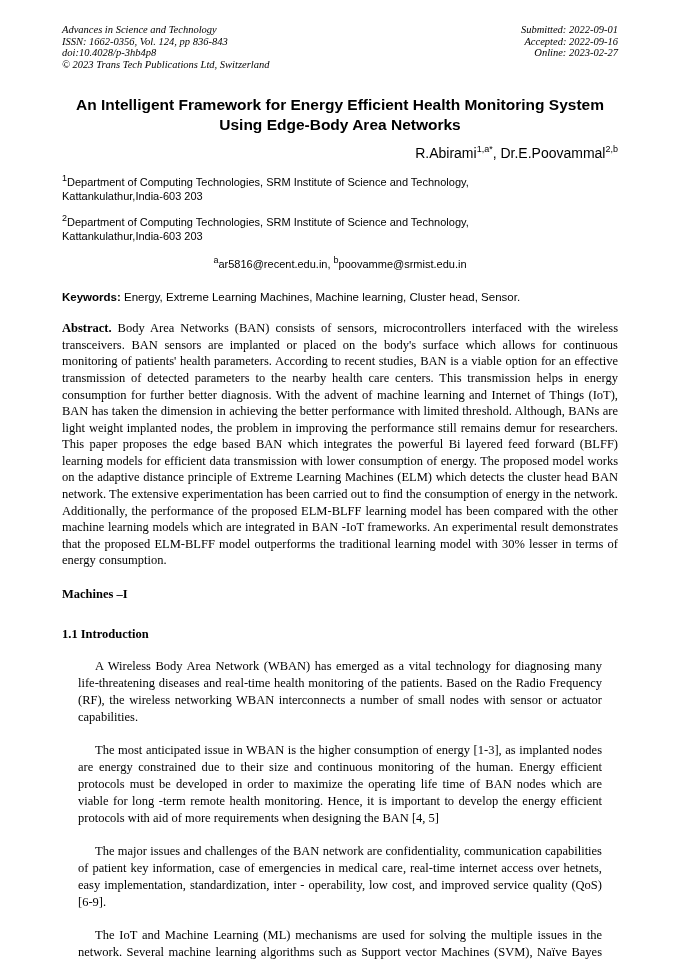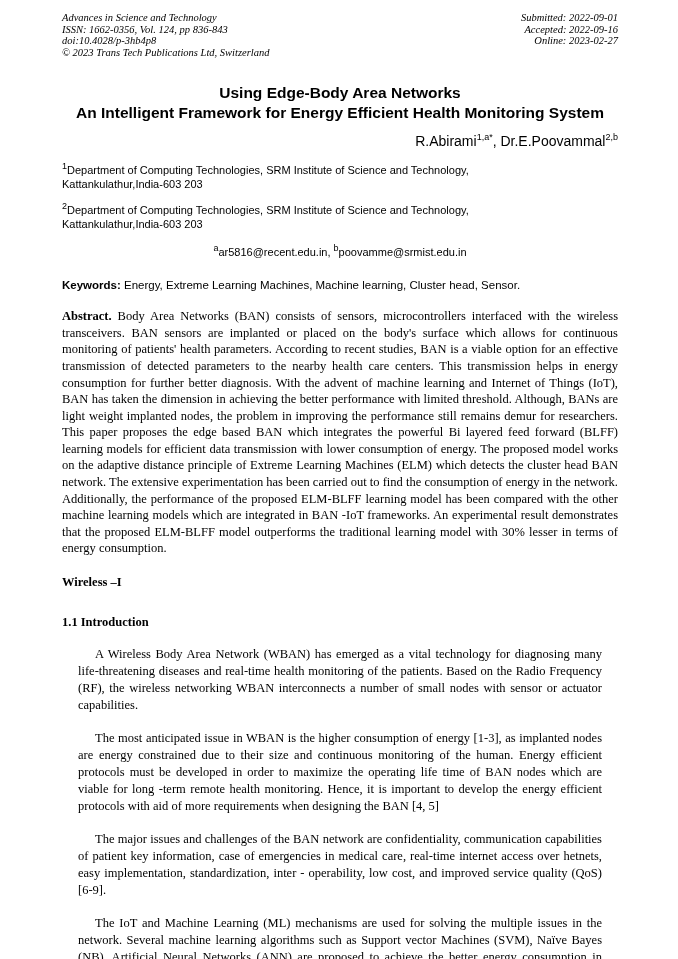"Advances in Science and Technology" .page { padding: 12px 60px 0 62px -> 24px 60px 0 62px }
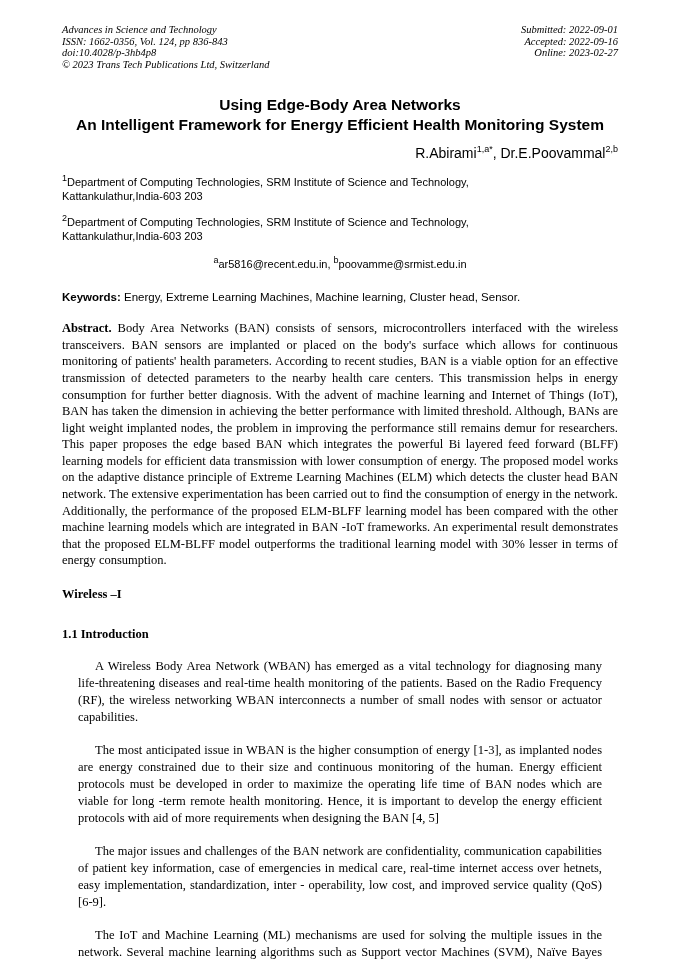"Using Edge-Body Area Networks" div { order: before "An Intelligent Framework for Energy" -> after "An Intelligent Framework for Energy" }
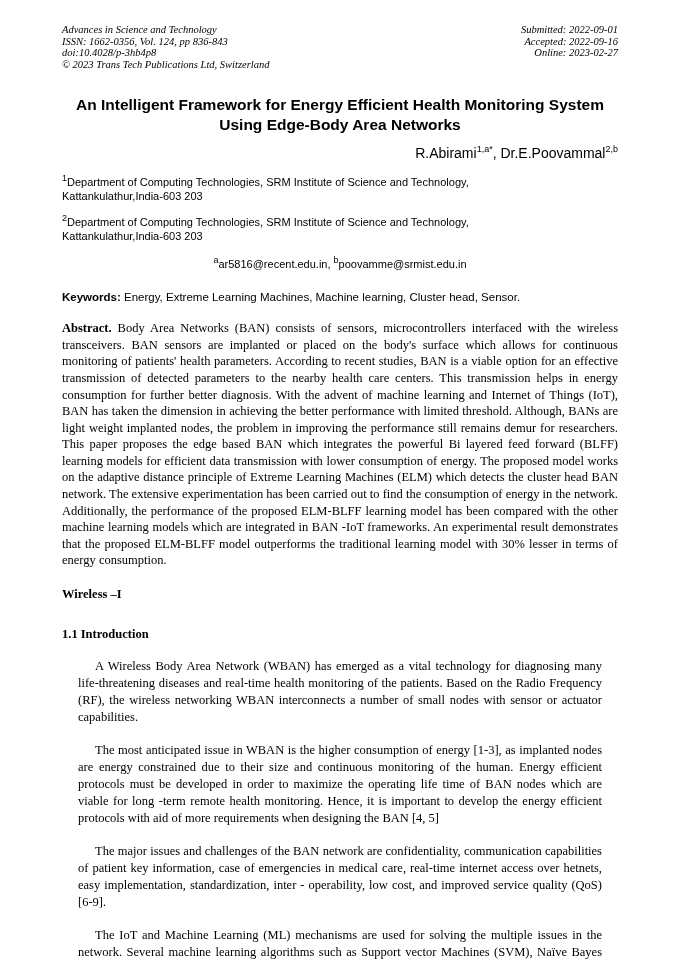"Wireless –I" div.section-heading { text: Wireless -> Machines }
